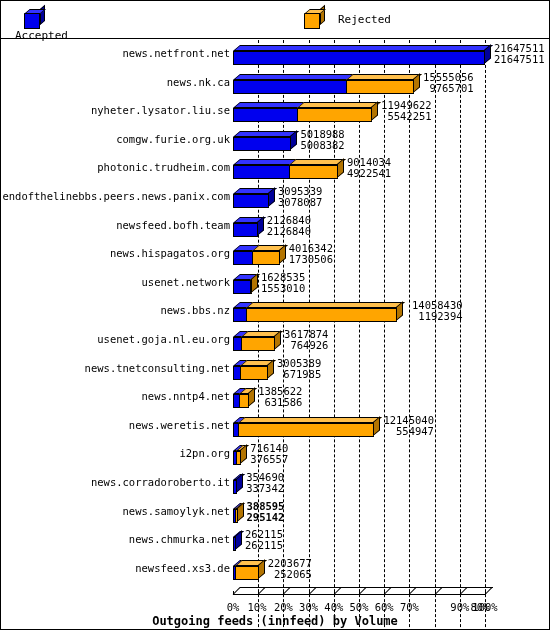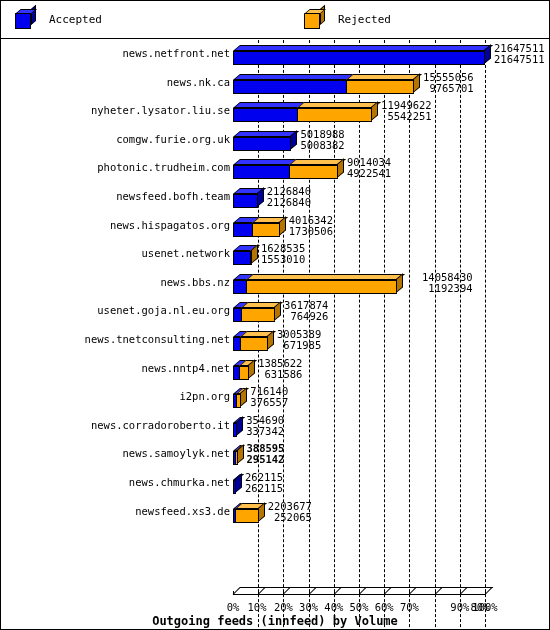"Accepted" .leg.a { flex-direction: none -> column }
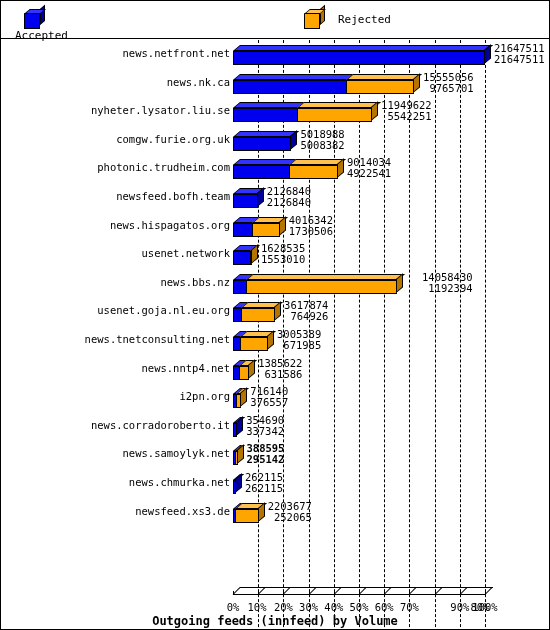"endofthelinebbs.peers.news.panix.com" div.row { html: none -> <div> <div>endofthelinebbs.peers.news.panix.com</div> <div> <div> <span></span> </div> <div></div> </div> <div> <div>3095339</div> <div>3078087</div> </div> </div> }
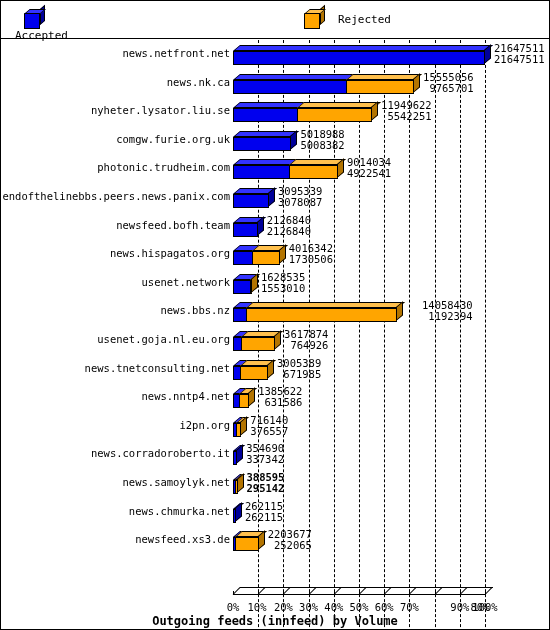"14058430" div.vals { left: 421px -> 411px }
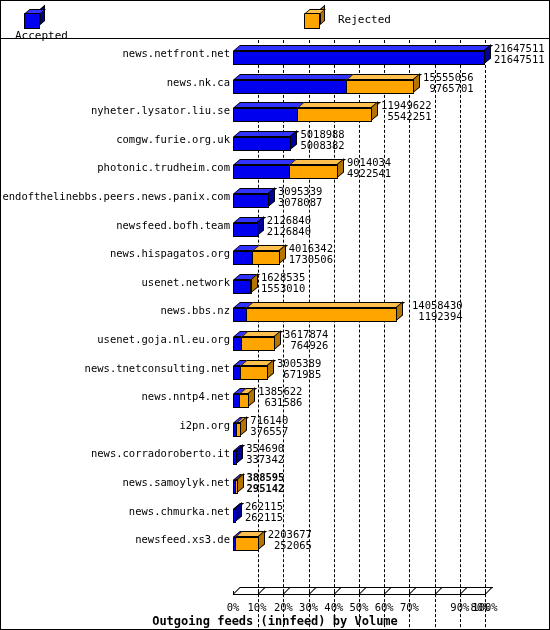"news.weretis.net" div.row { html: none -> <div> <div>news.weretis.net</div> <div> <div> <span></span> </div> <div> <span></span> </div> <div></div> </div> <div> <div>12145040</div> <div>554947</div> </div> </div> }
